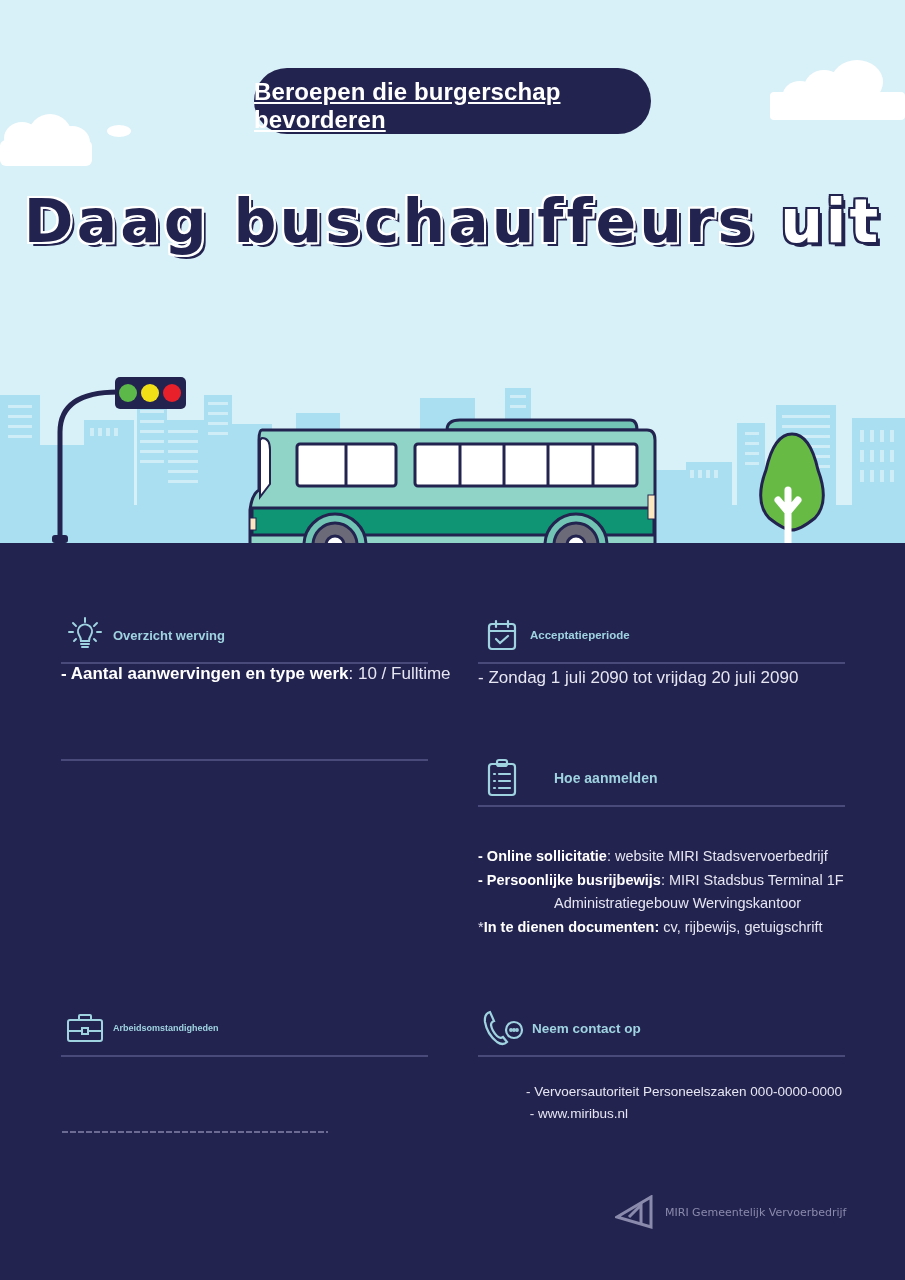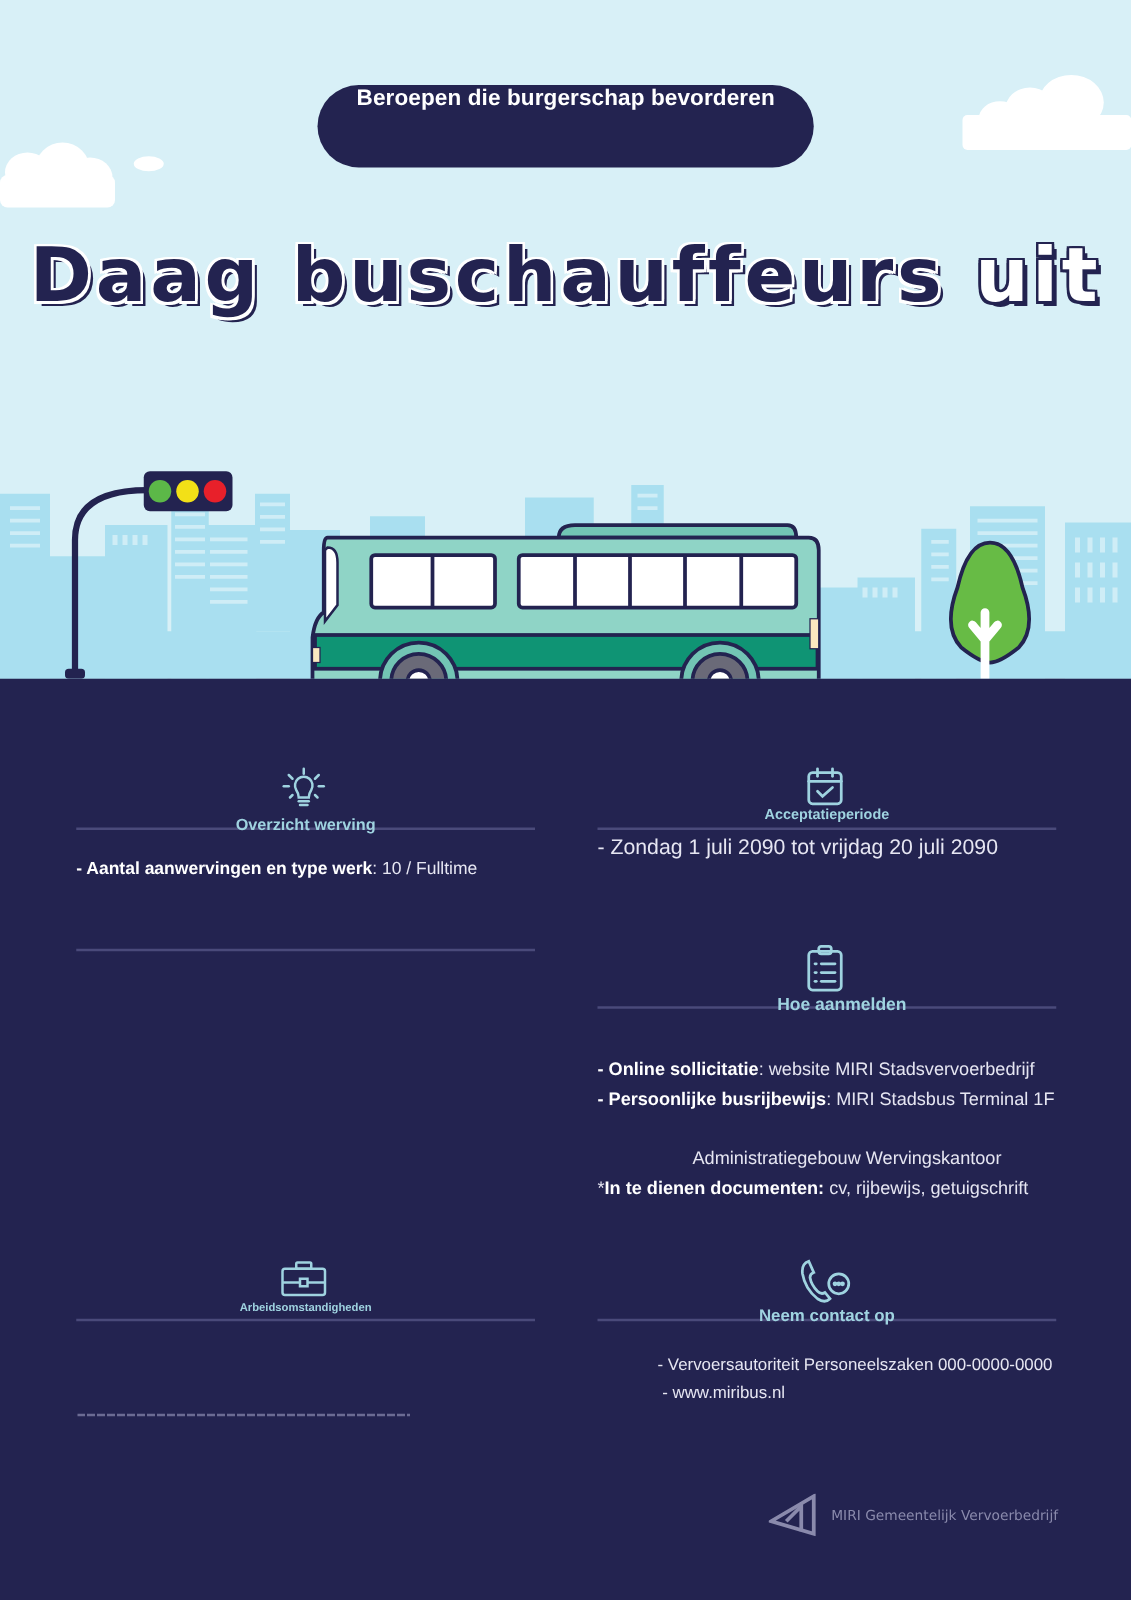"Beroepen die burgerschap bevorderen" .pill { align-items: flex-start -> flex-end; font-size: 18px -> 24px; text-decoration: none -> underline }
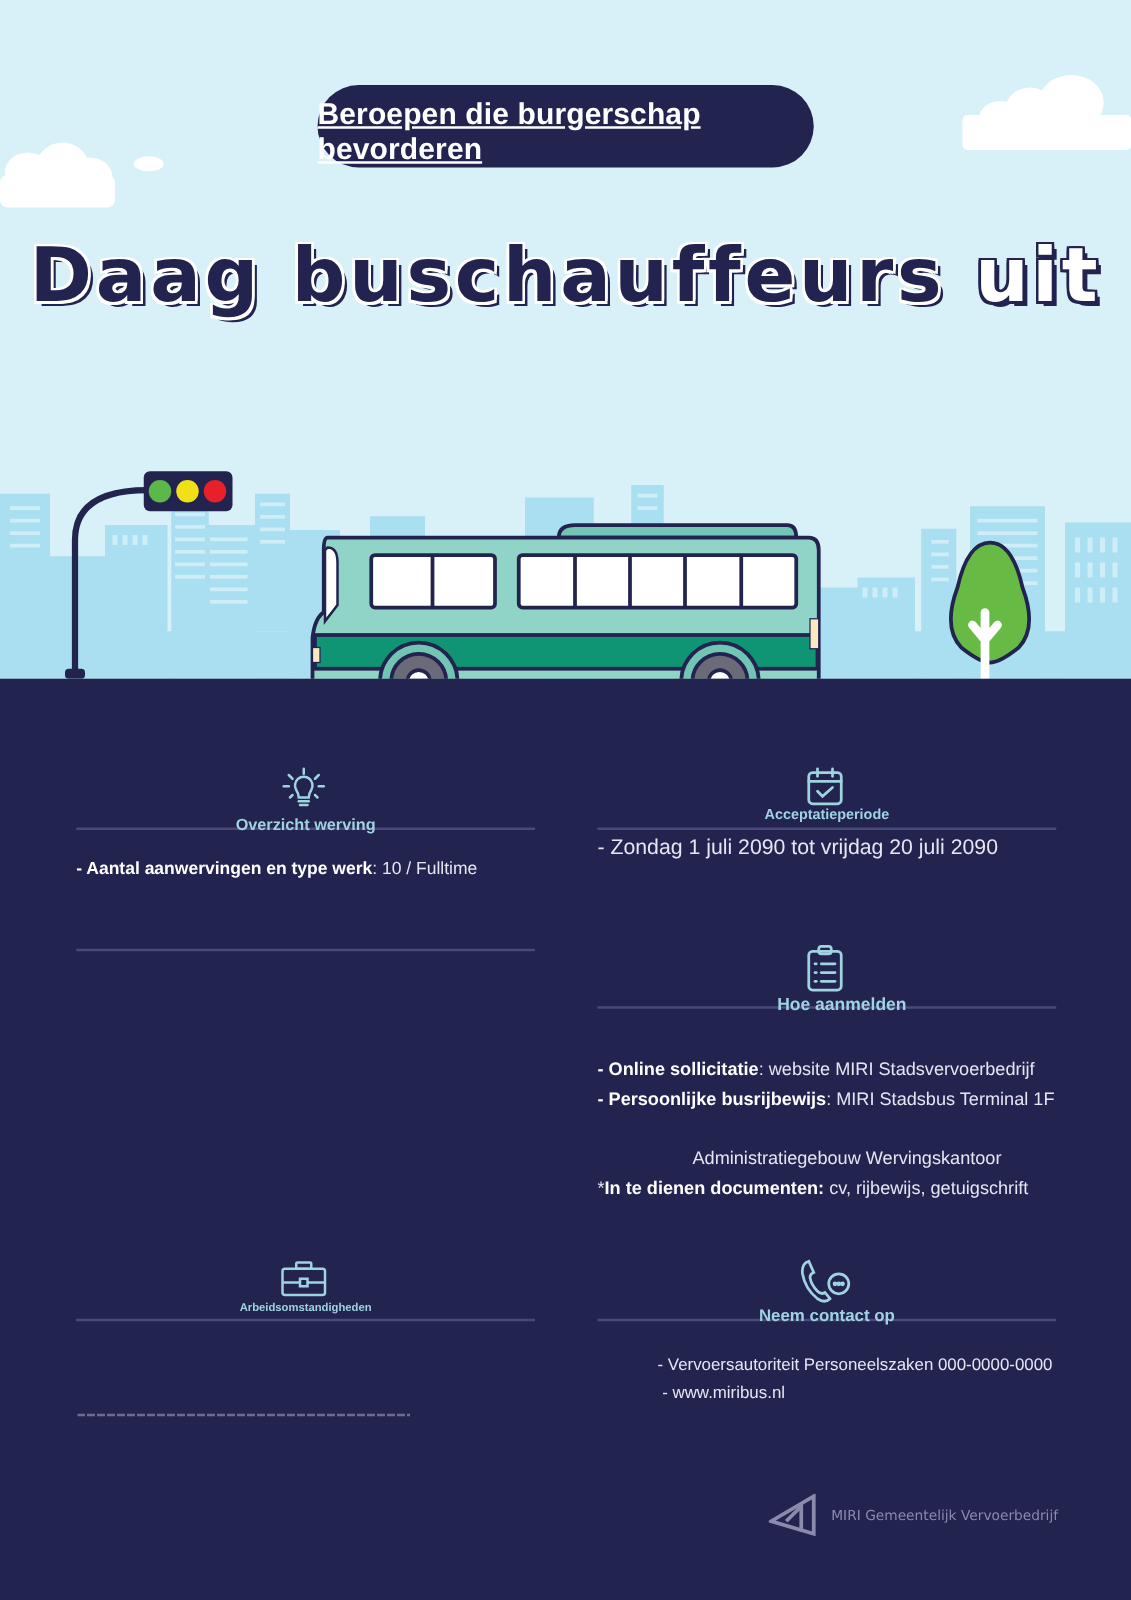"Overzicht werving" .sec-head { flex-direction: column -> none }
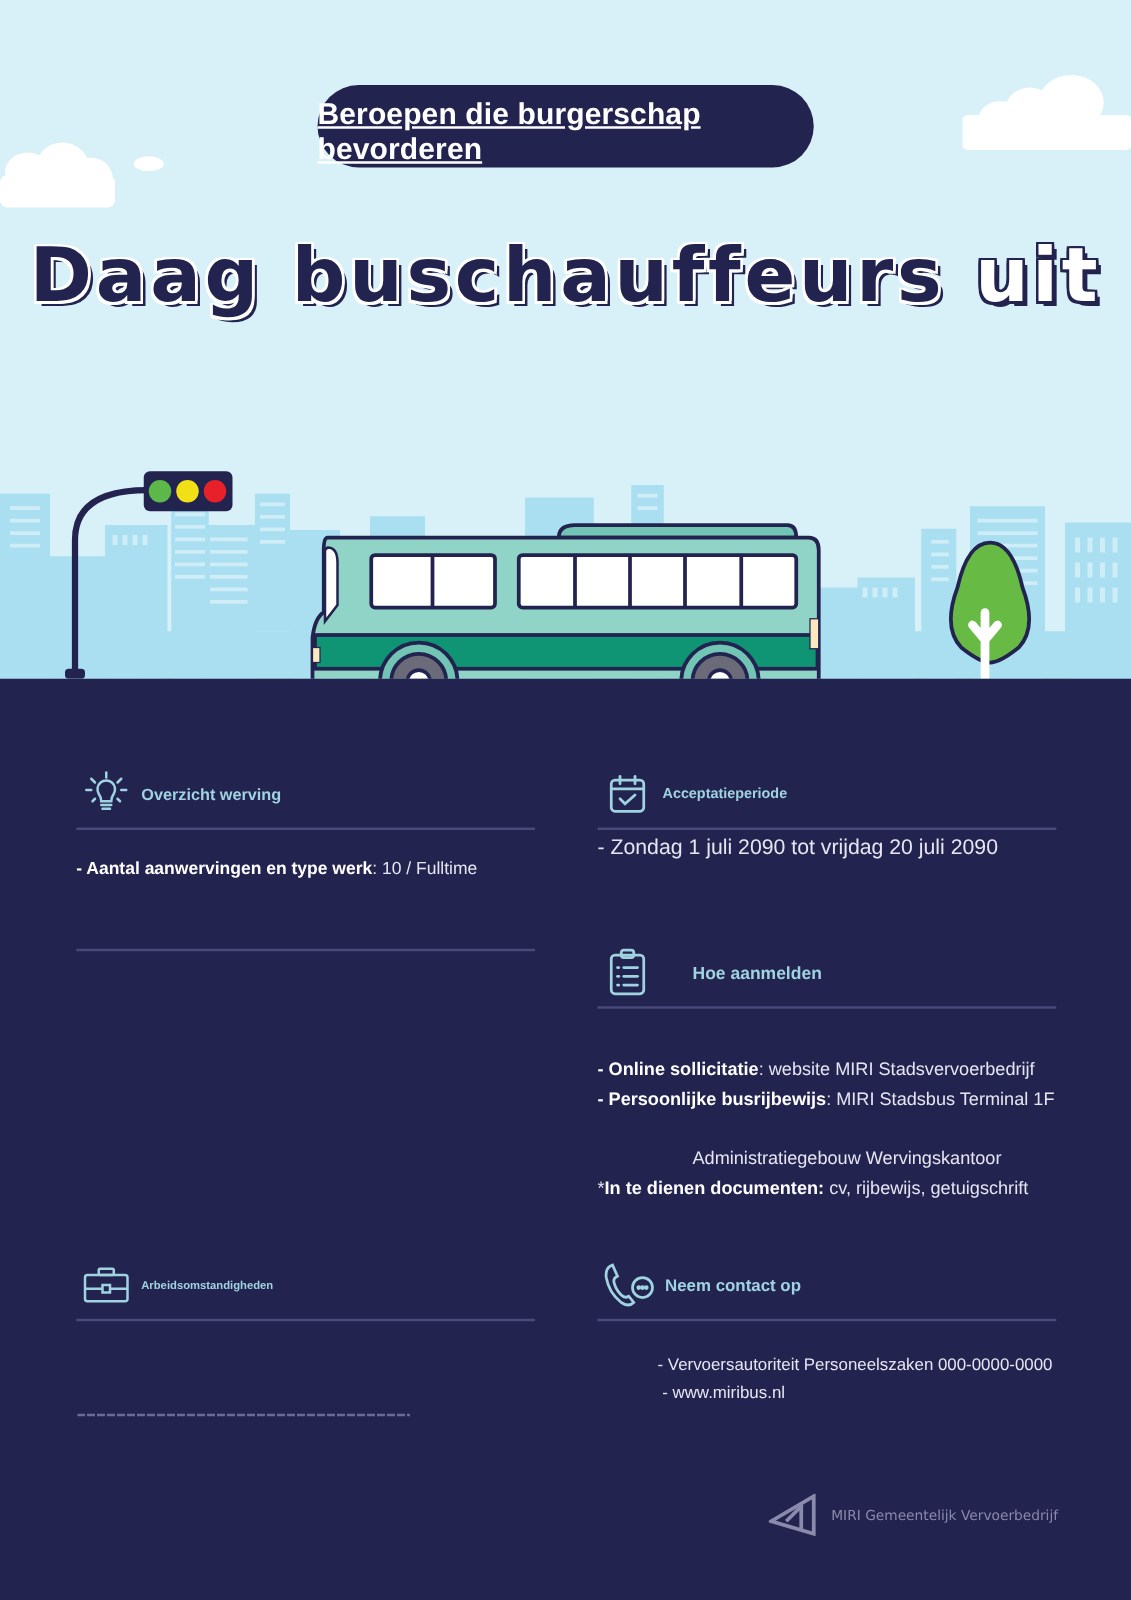"- Aantal aanwervingen en type" div.sec-body { font-size: 14px -> 17px; margin-top: 22px -> none }
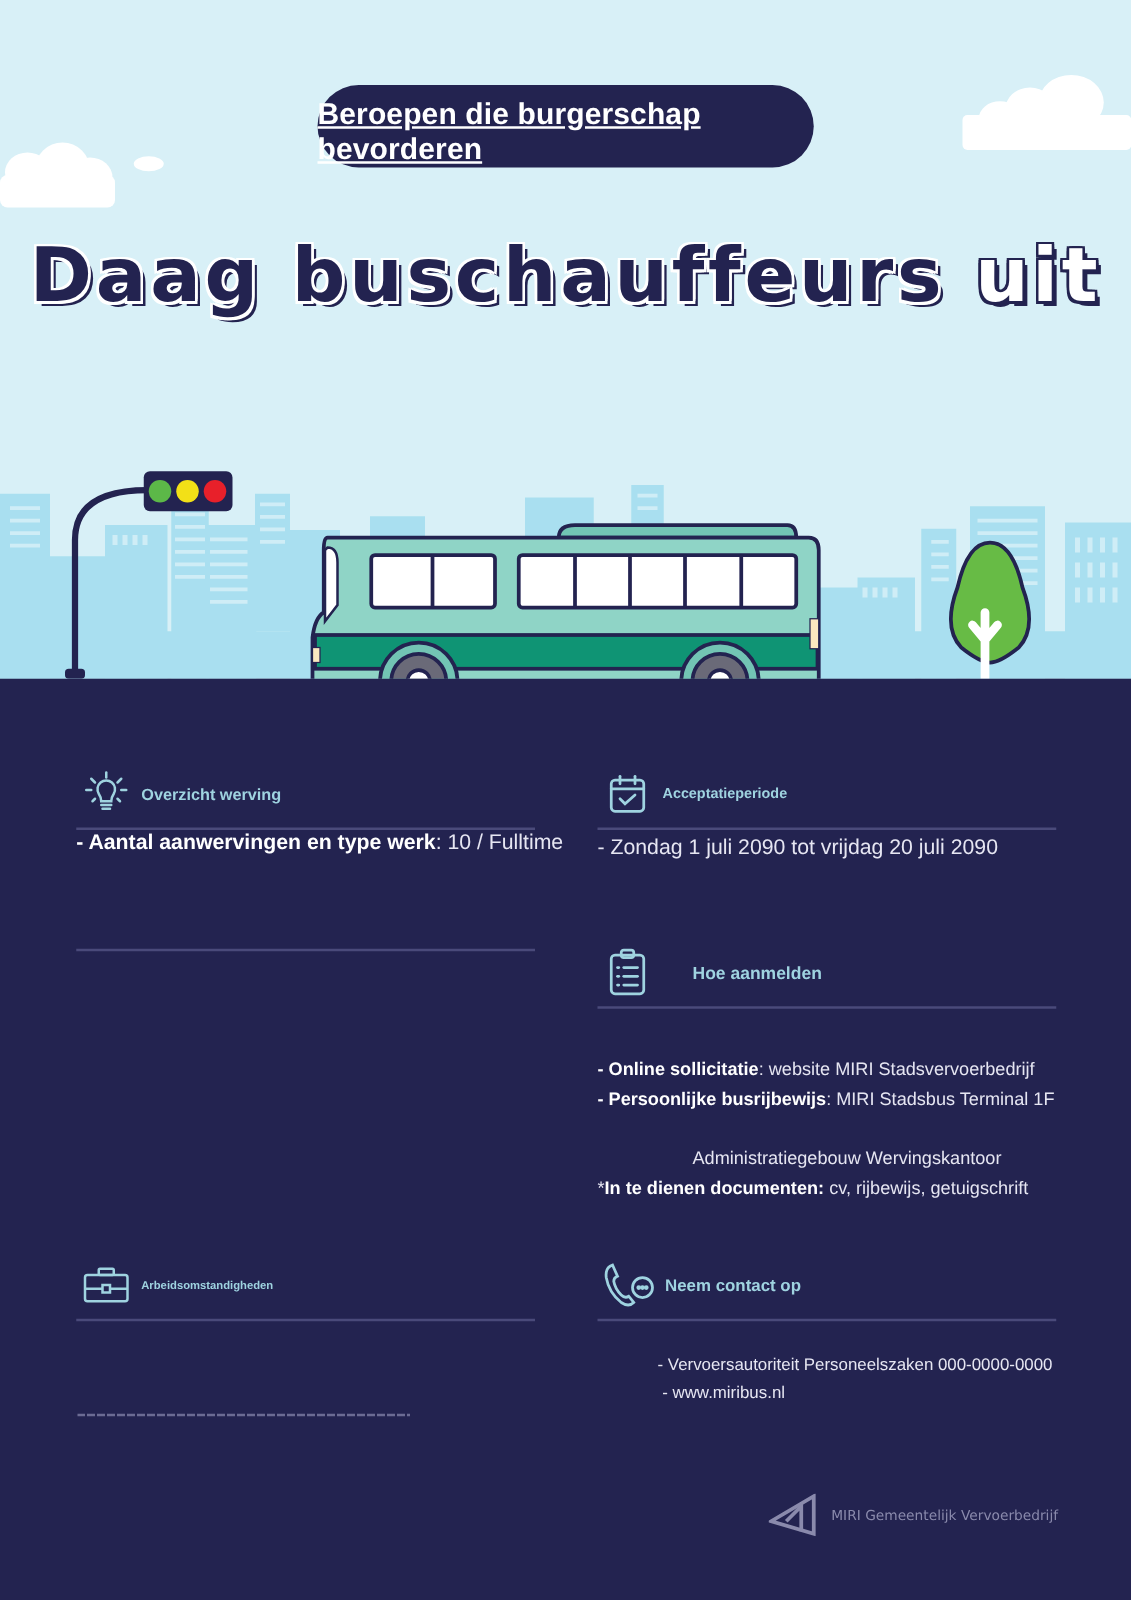"Administratiegebouw Wervingskantoor" div.line { margin-top: 24px -> none }
